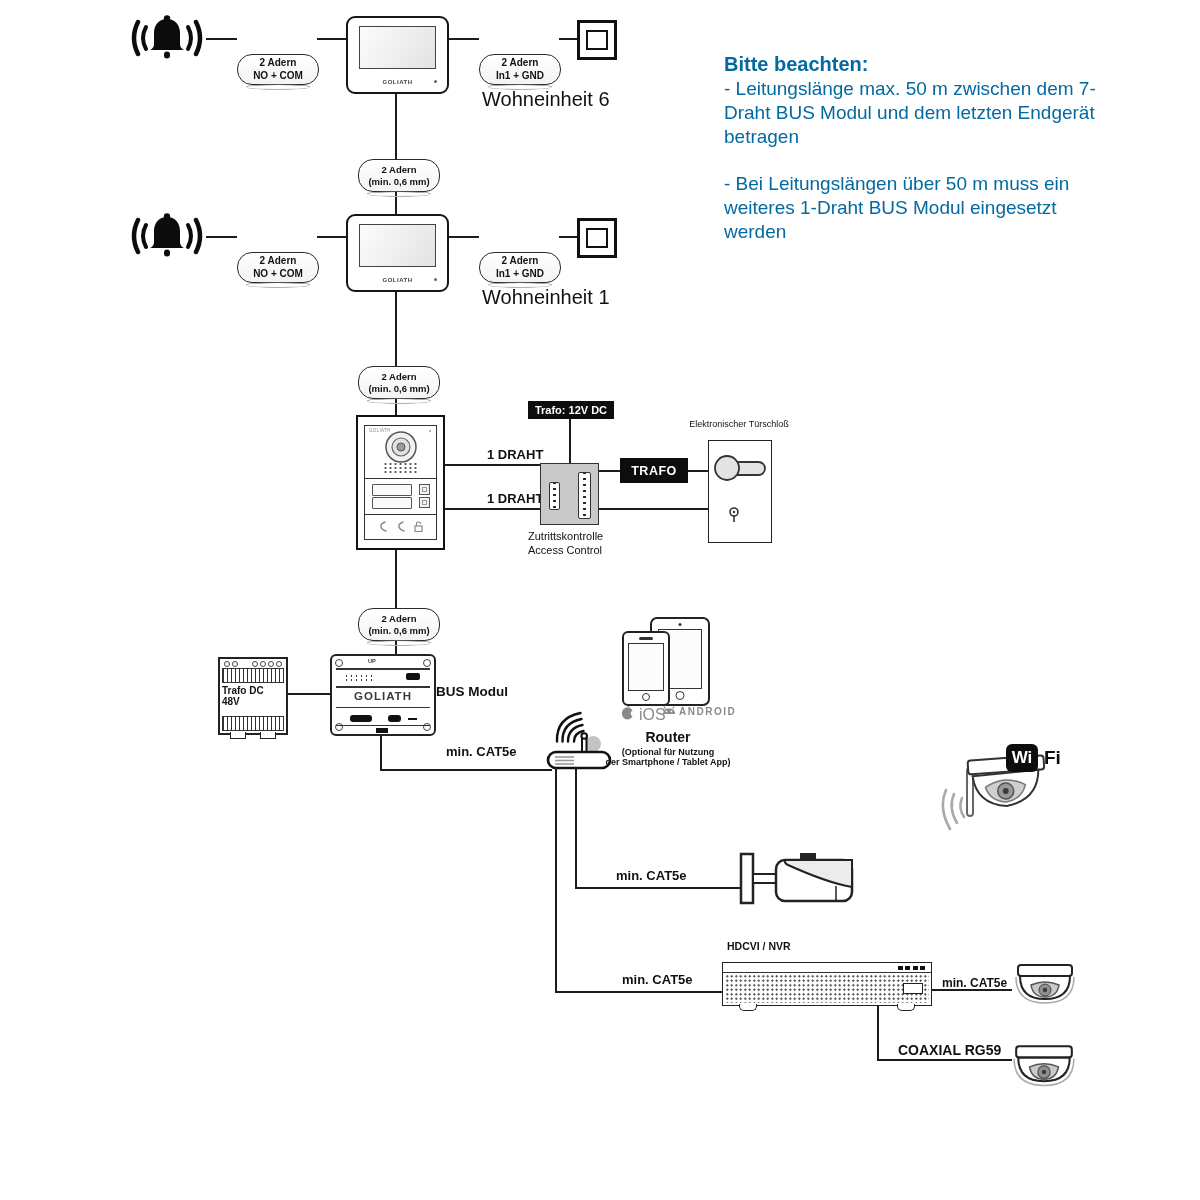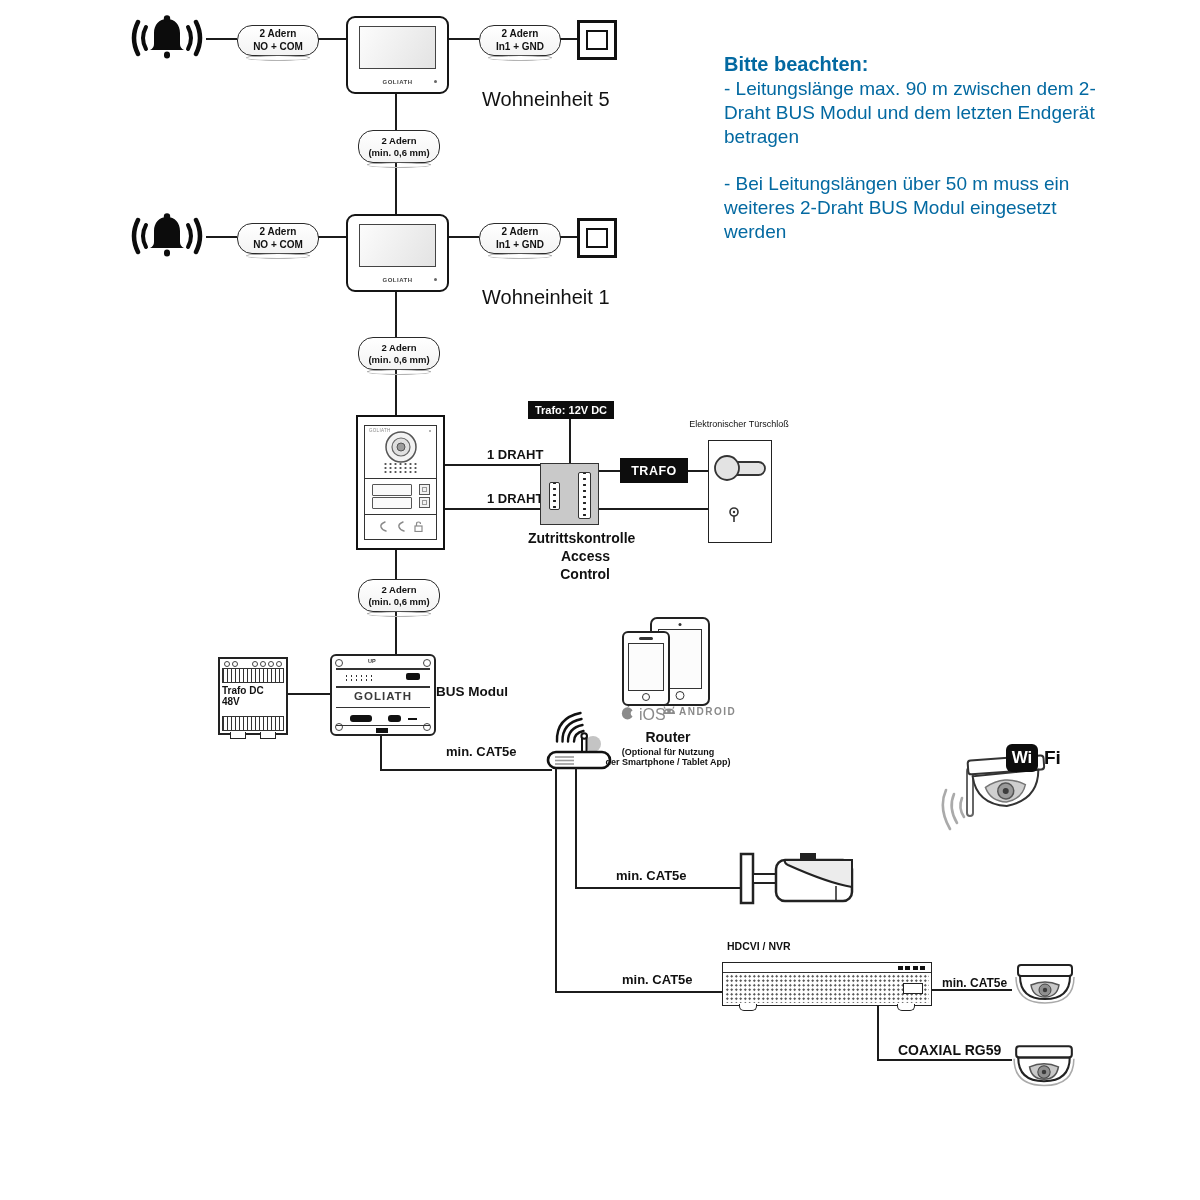"2 Adern" .pill { margin-top: none -> 29px }
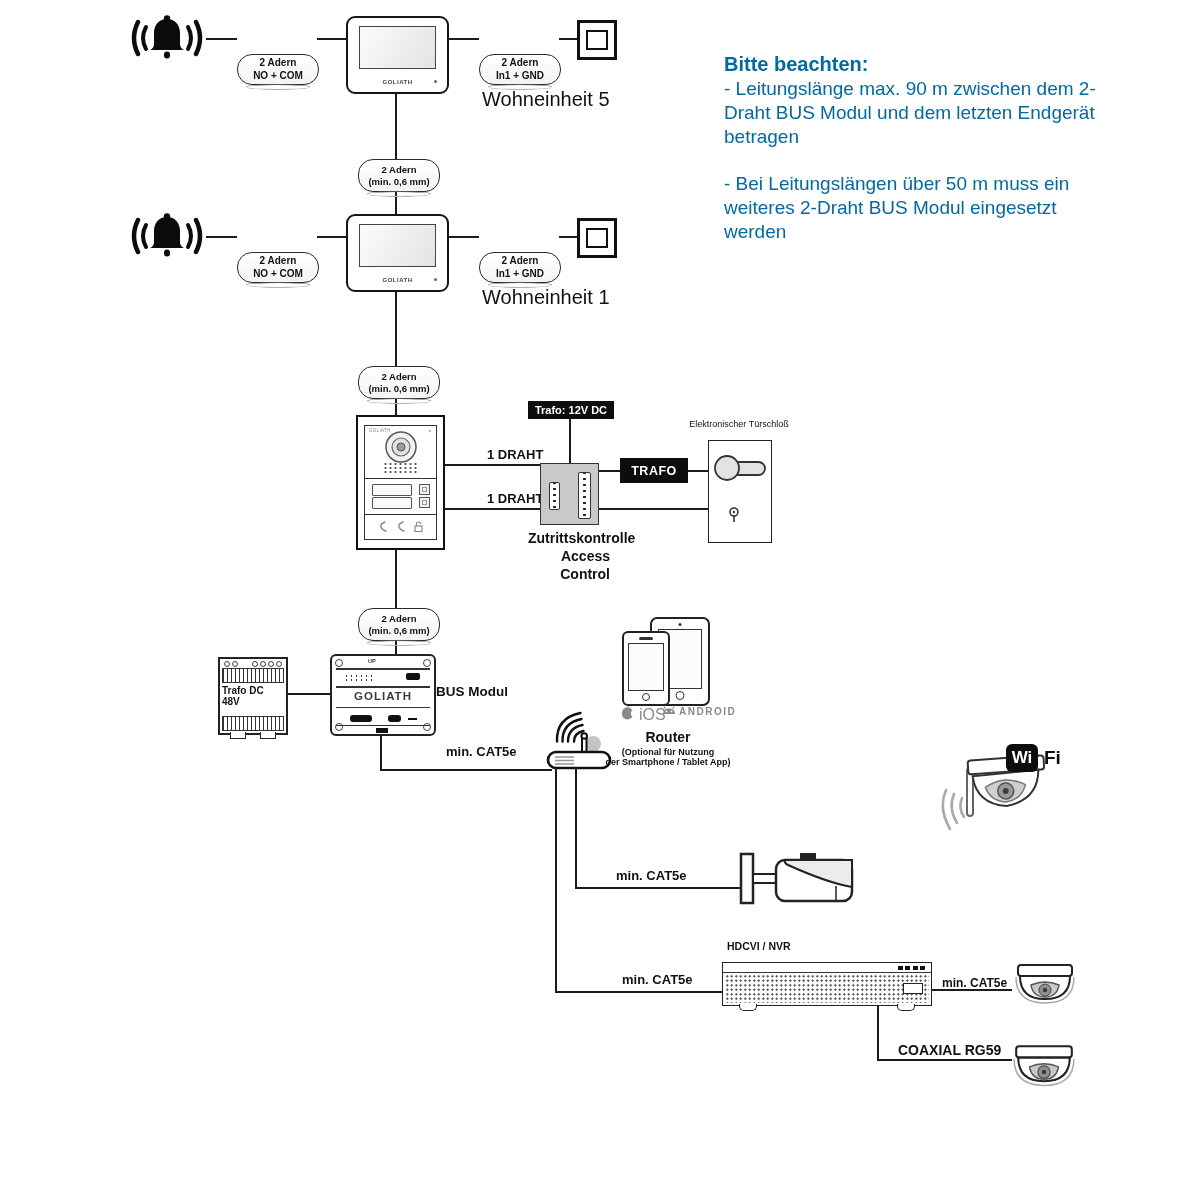"Wohneinheit 5" div.lbl { text: 5 -> 6 }
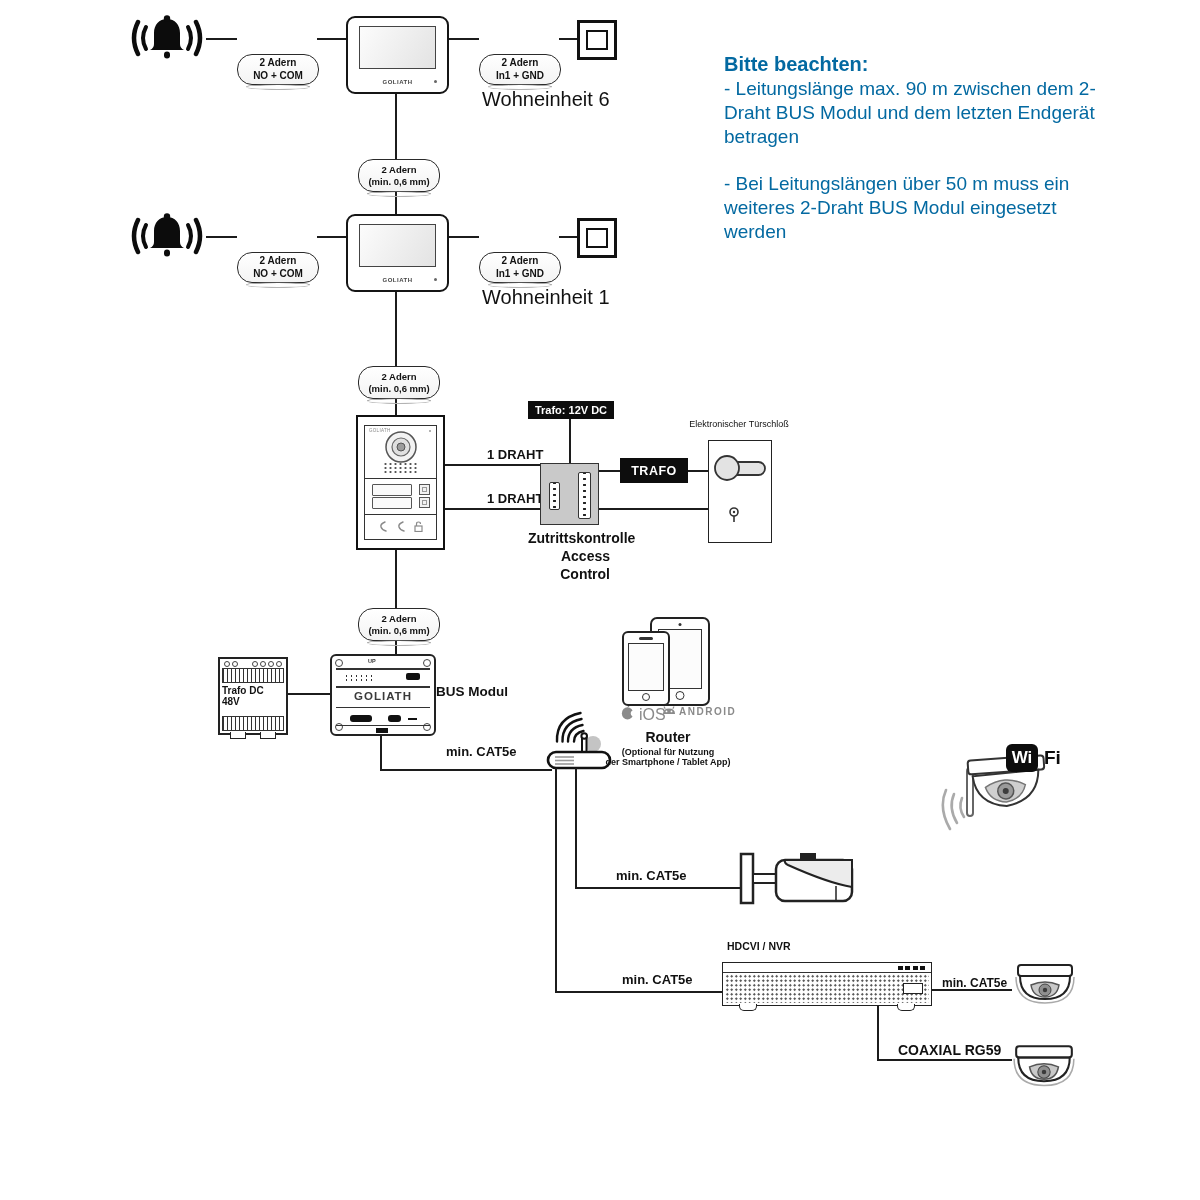"- Leitungslänge max. 90 m" p { text: 90 m zwischen dem 2-Draht -> 50 m zwischen dem 7-Draht }
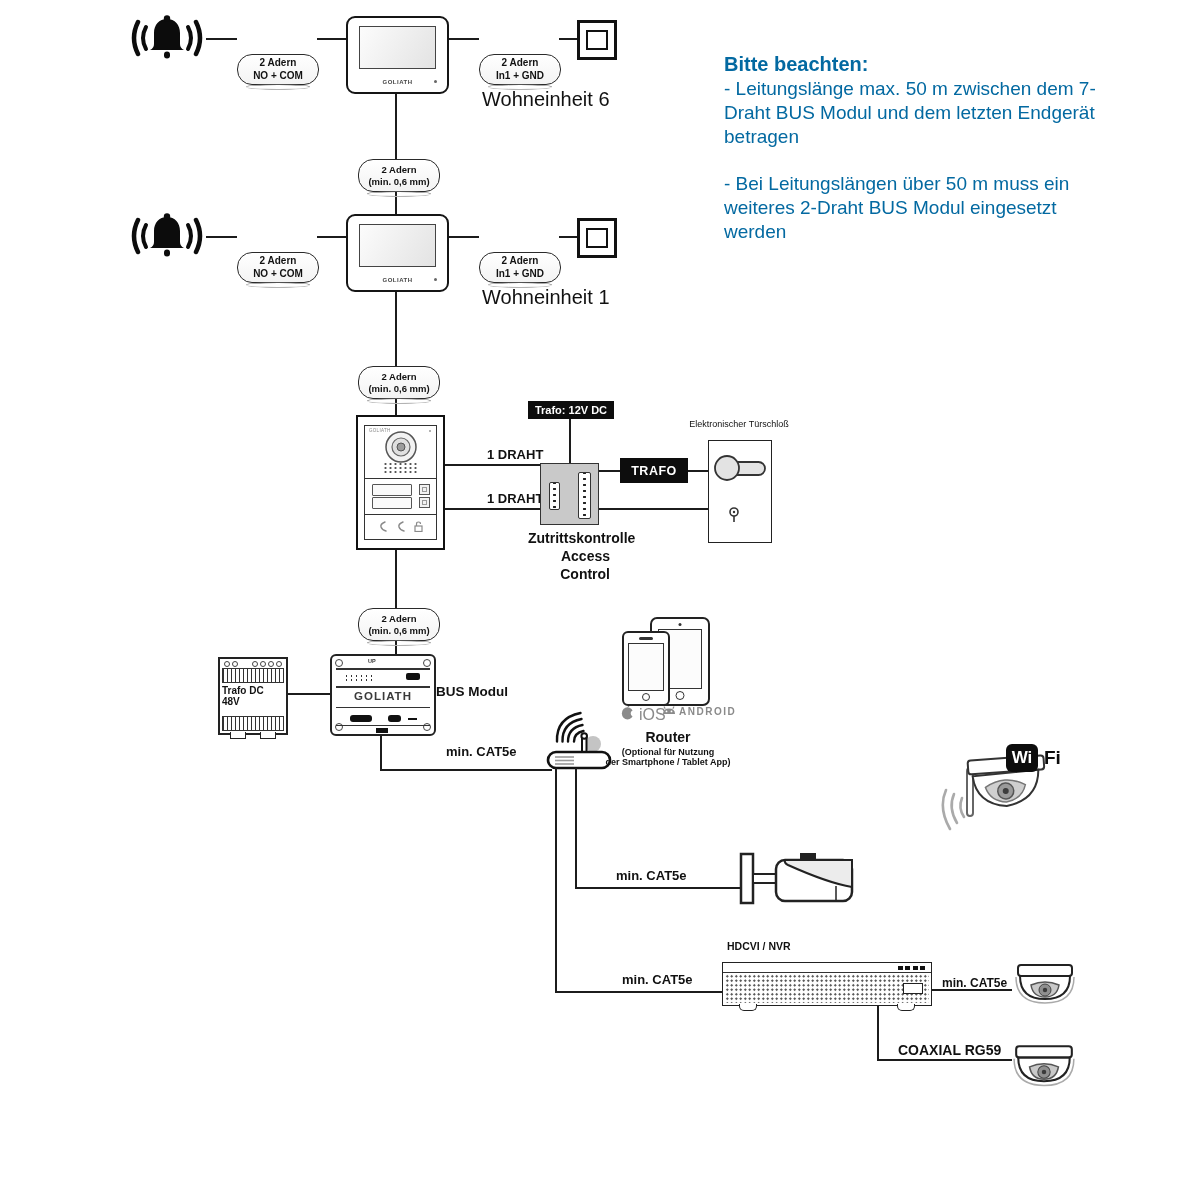"- Bei Leitungslängen über 50" p { text: 2-Draht -> 1-Draht }
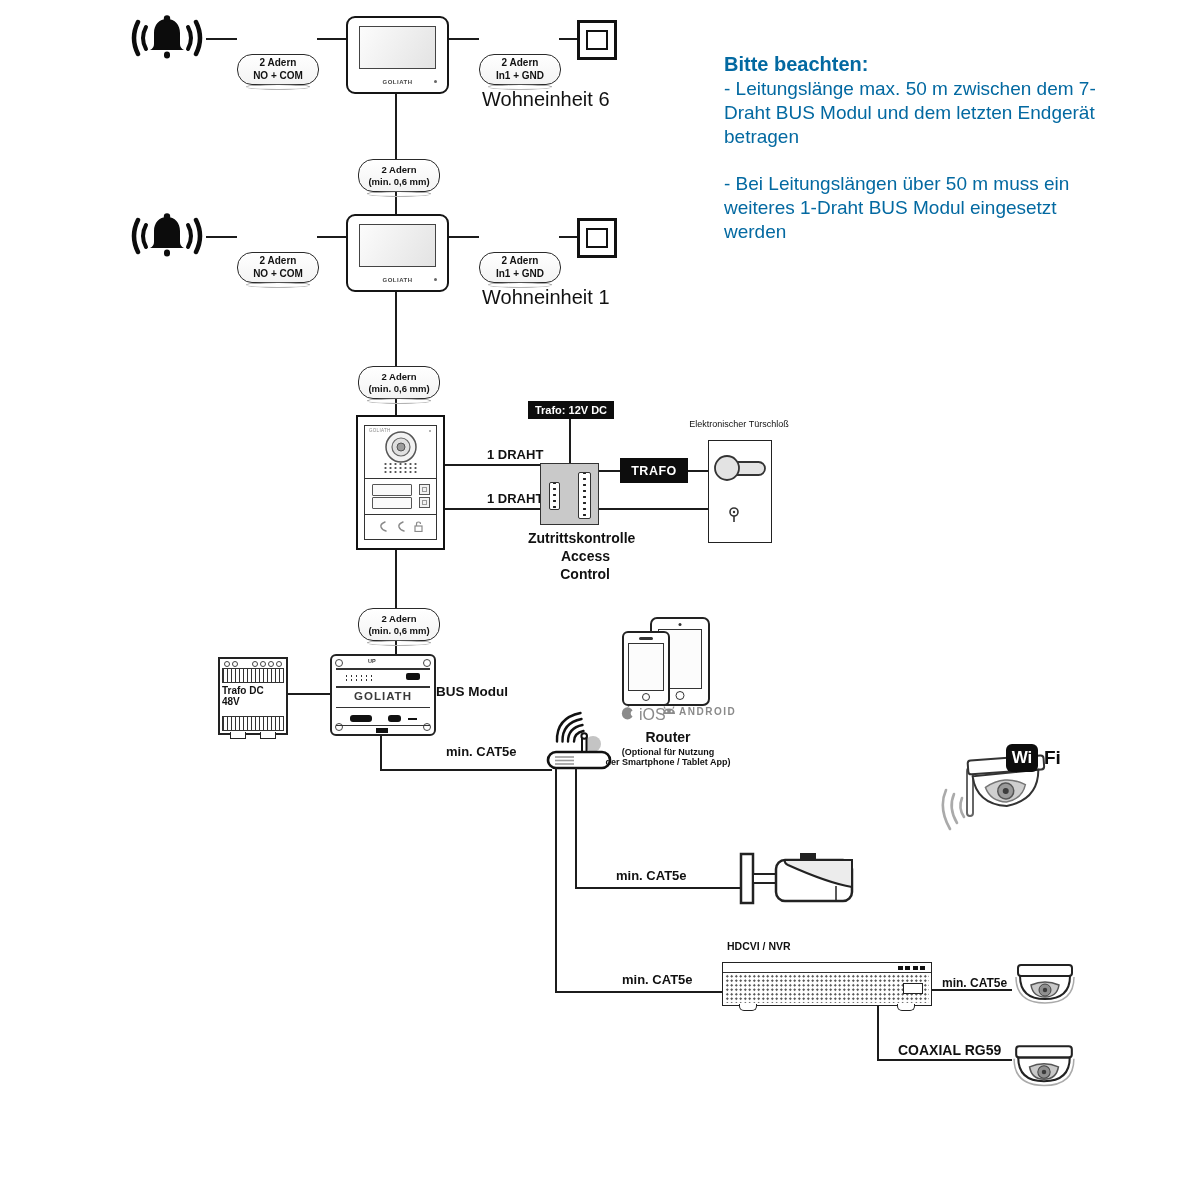"Zutrittskontrolle" div.abs { font-size: 14px -> 11px; font-weight: bold -> normal; text-align: right -> left }
